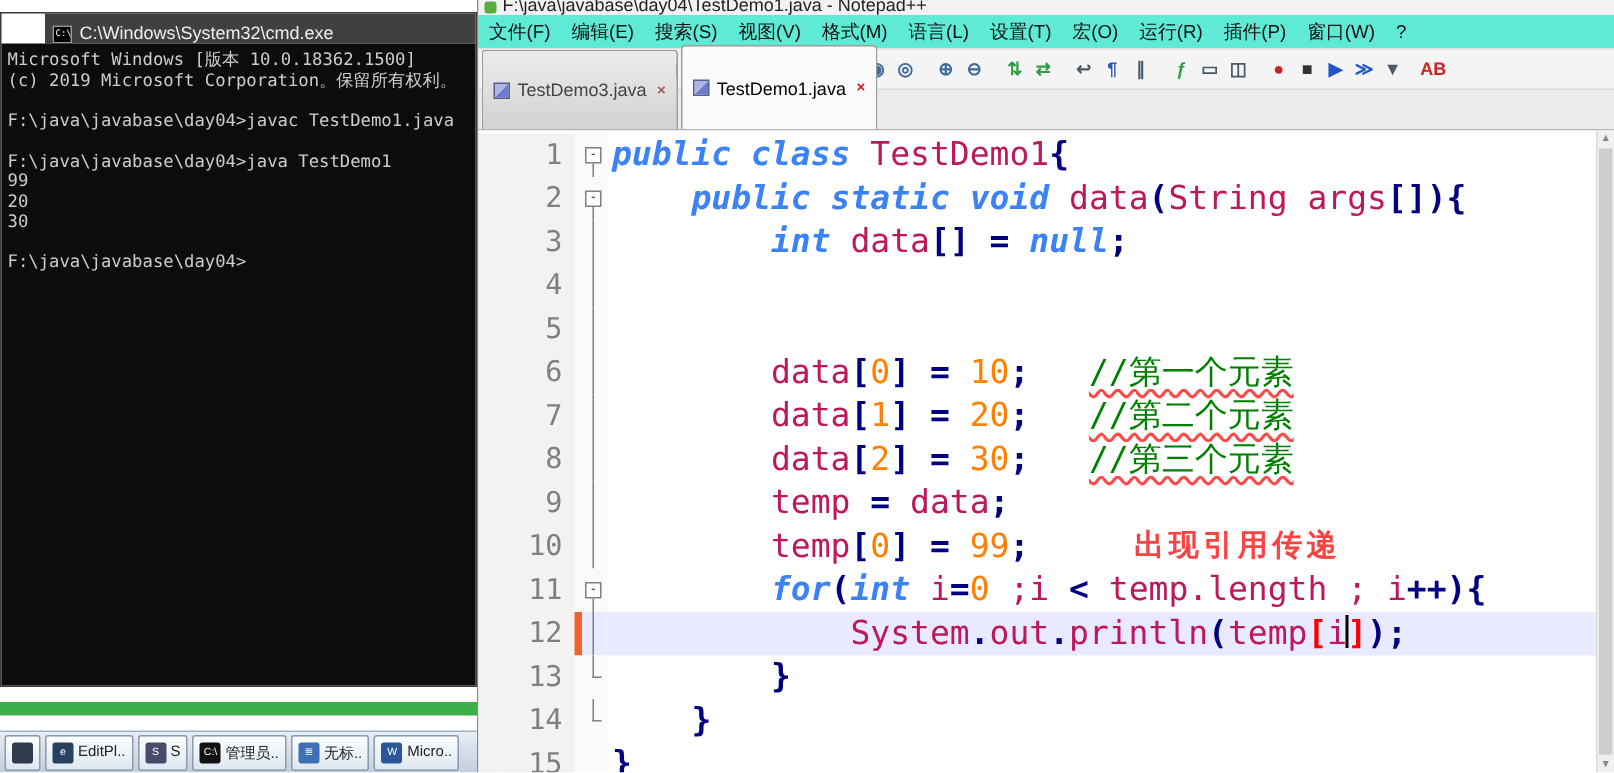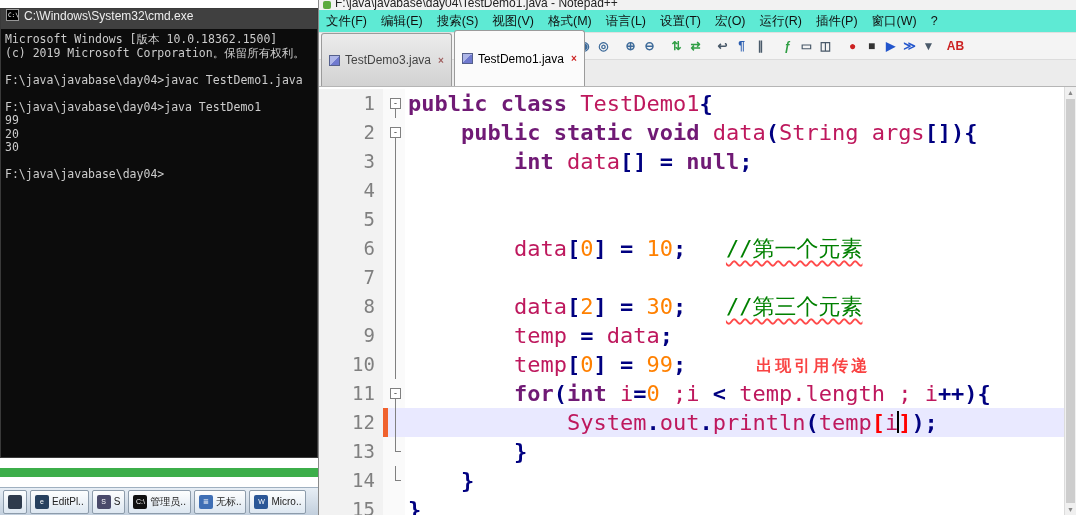"C:\Windows\System32\cmd.exe" .cmd-titlebar { align-items: flex-start -> flex-end; margin-left: none -> 29px }
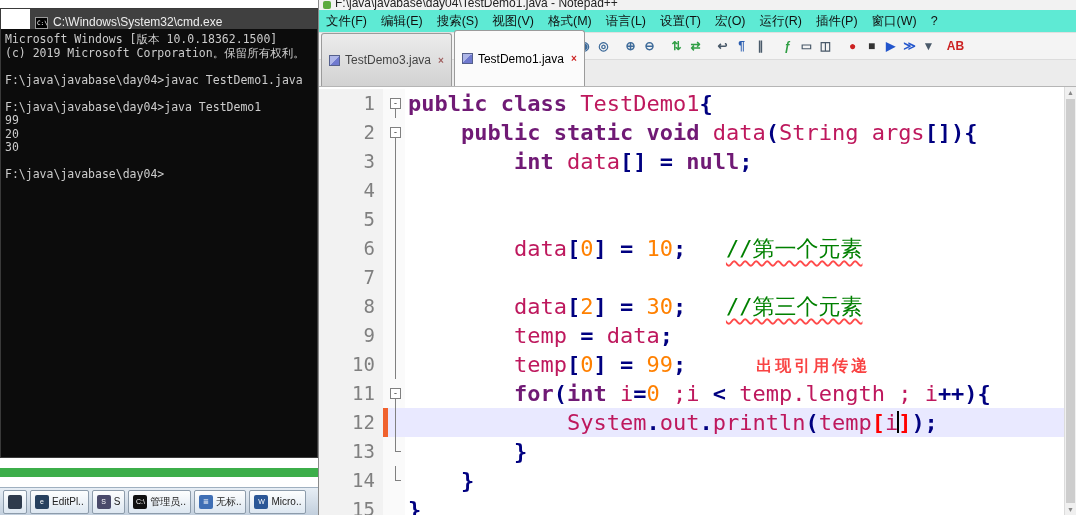"public" .t-kw { color: #701a75 -> #3b82f6; font-style: none -> italic }
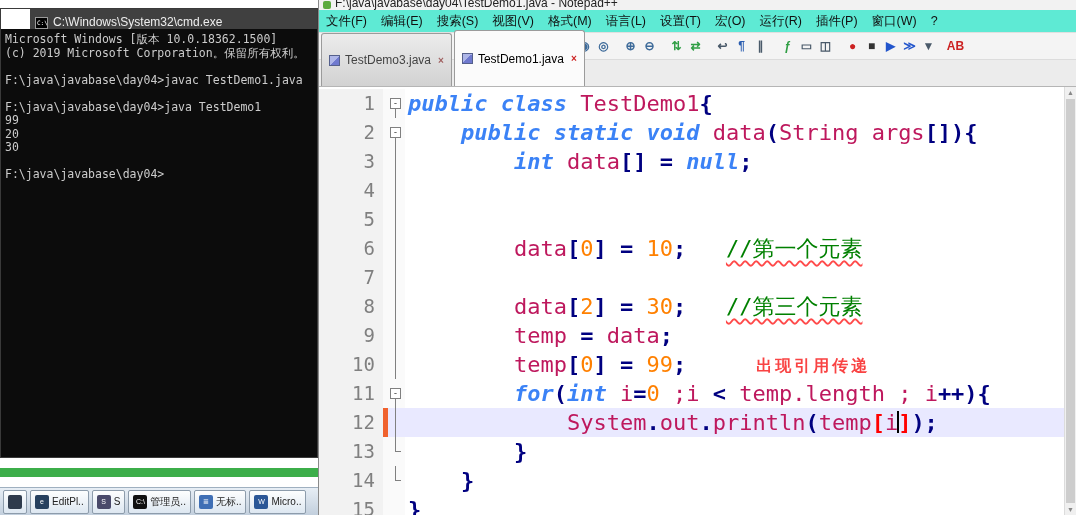"data[1] = 20; //第二个元素" div.codeln { html: none -> <div><span> data</span><span>[</span><span>1</span><span>]</span><span> </span><span>=</span><span> </span><span>20</span><span>;</span><span> </span><span>//第二个元素</span></div> }
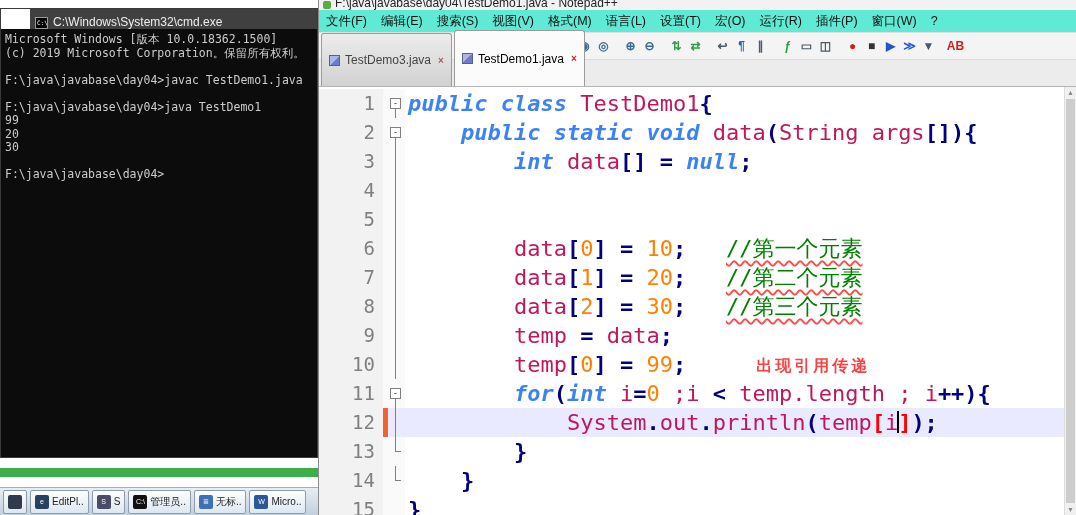"出现引用传递" .ann { font-size: 16px -> 20px }
